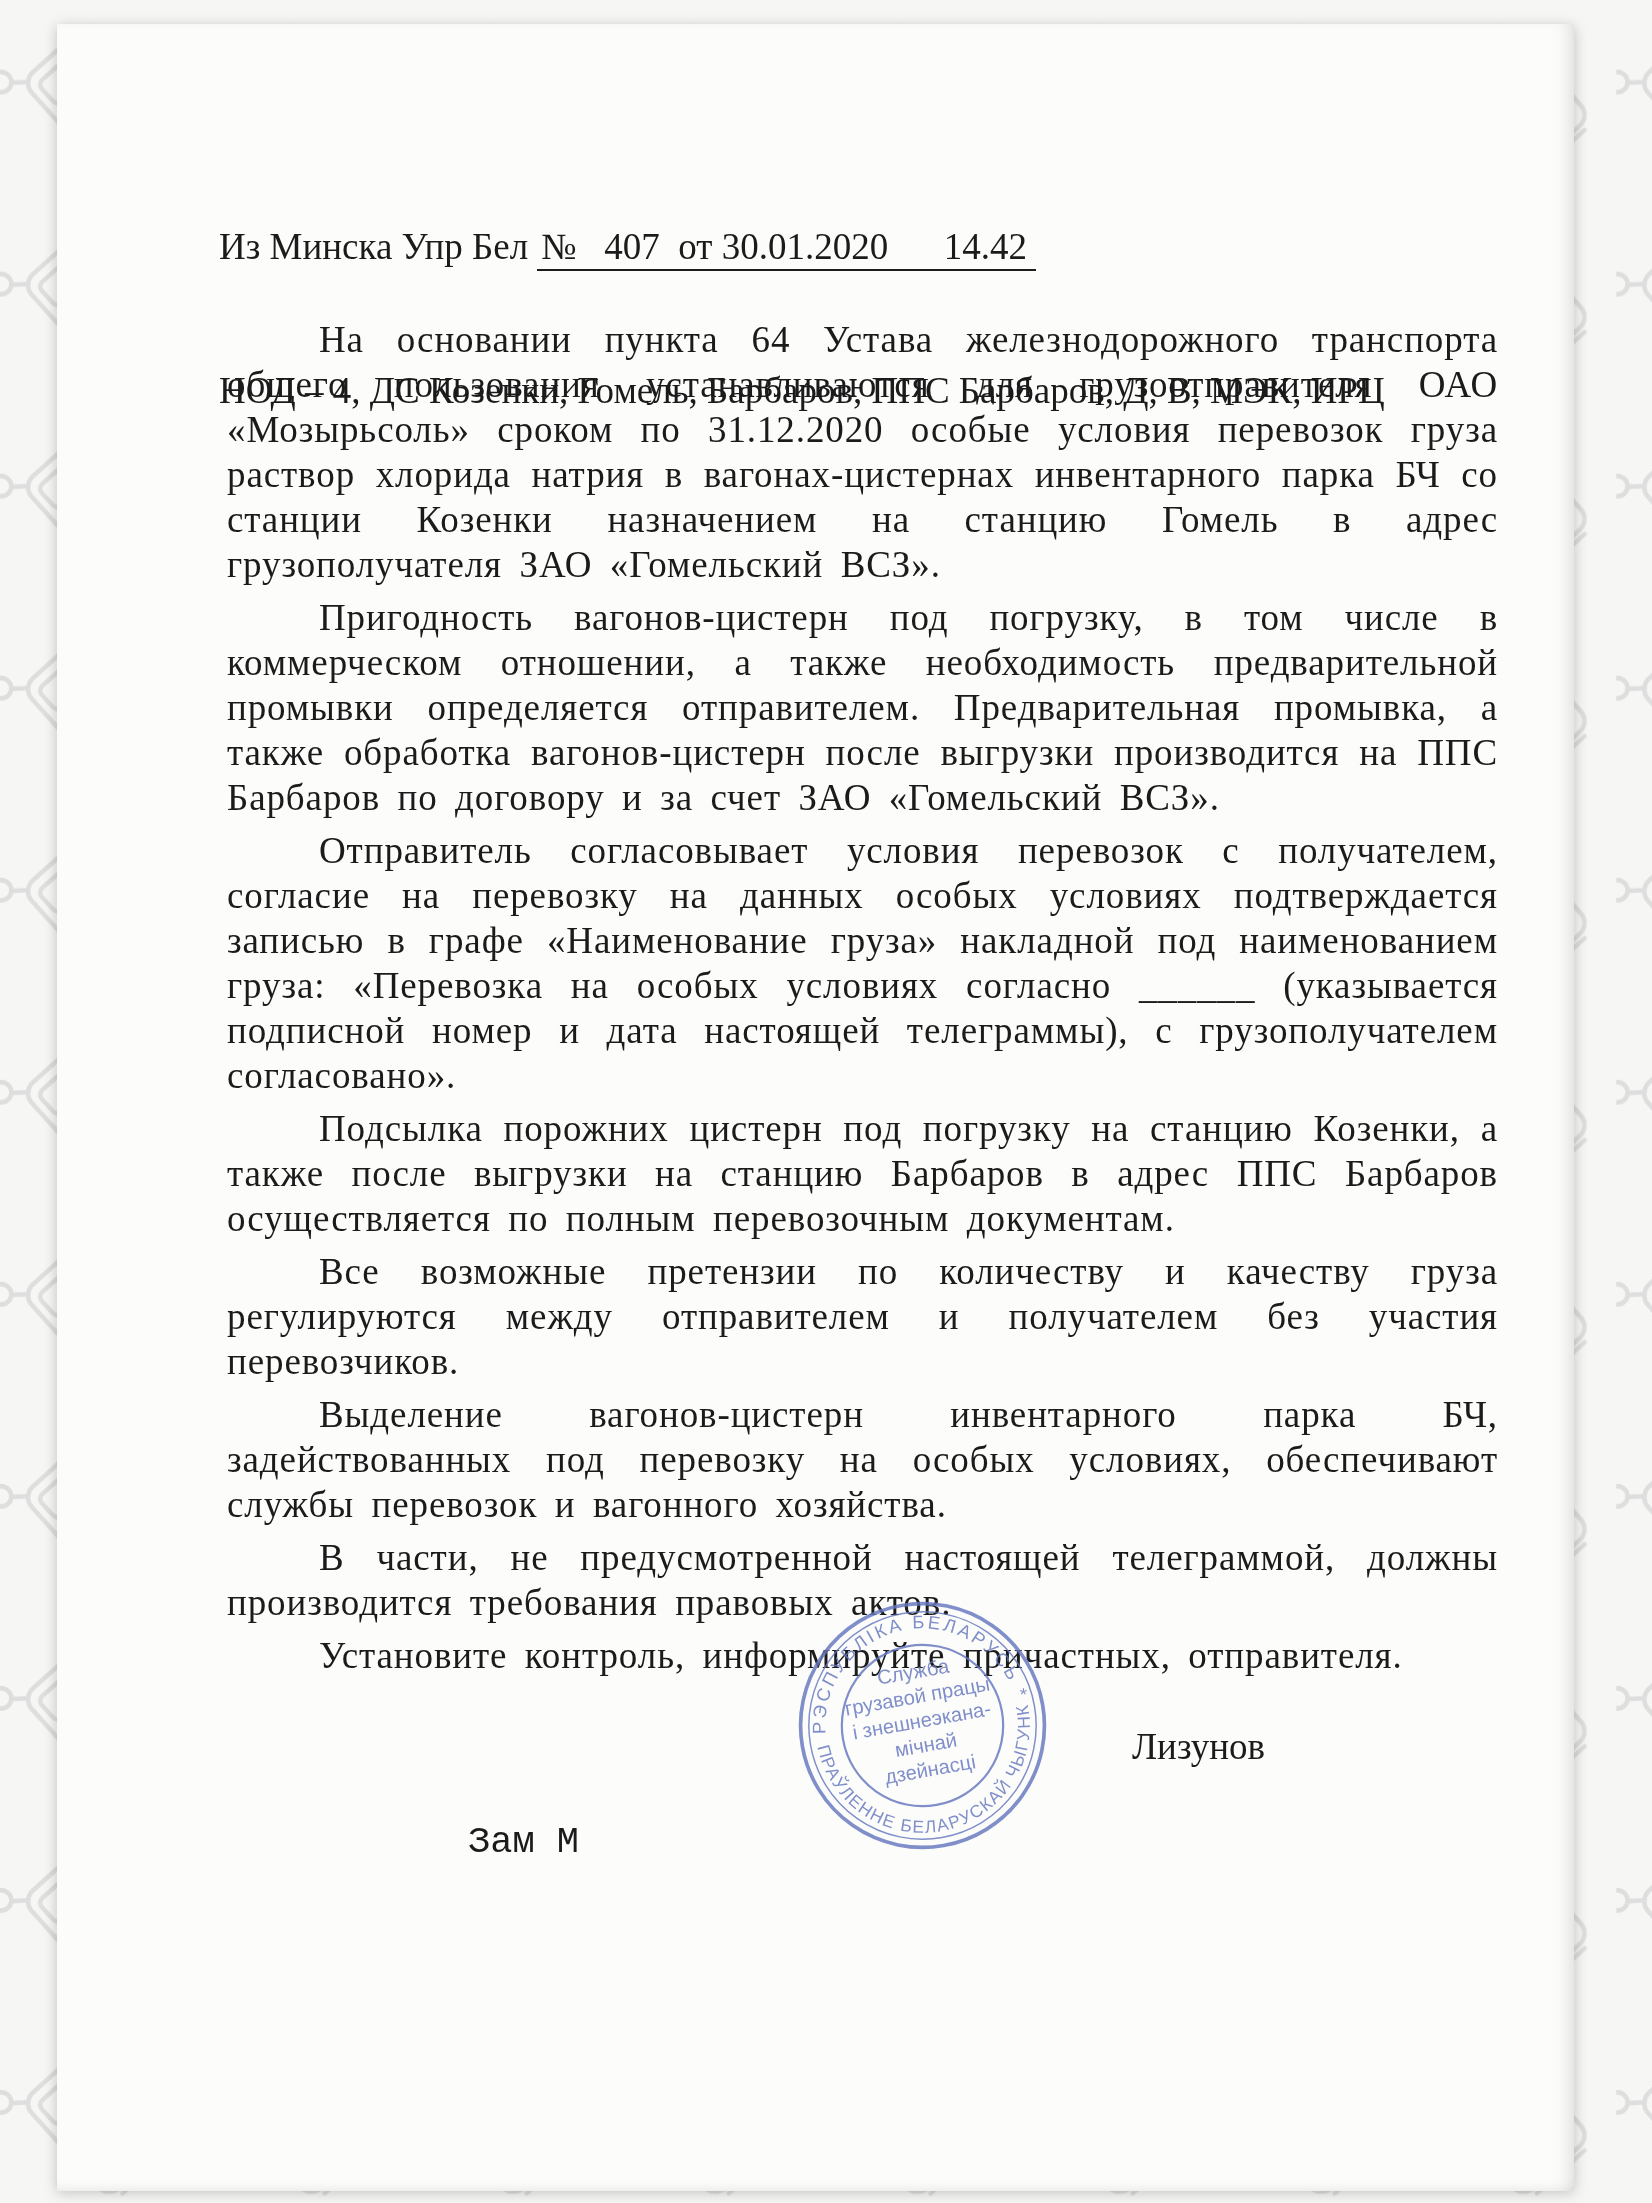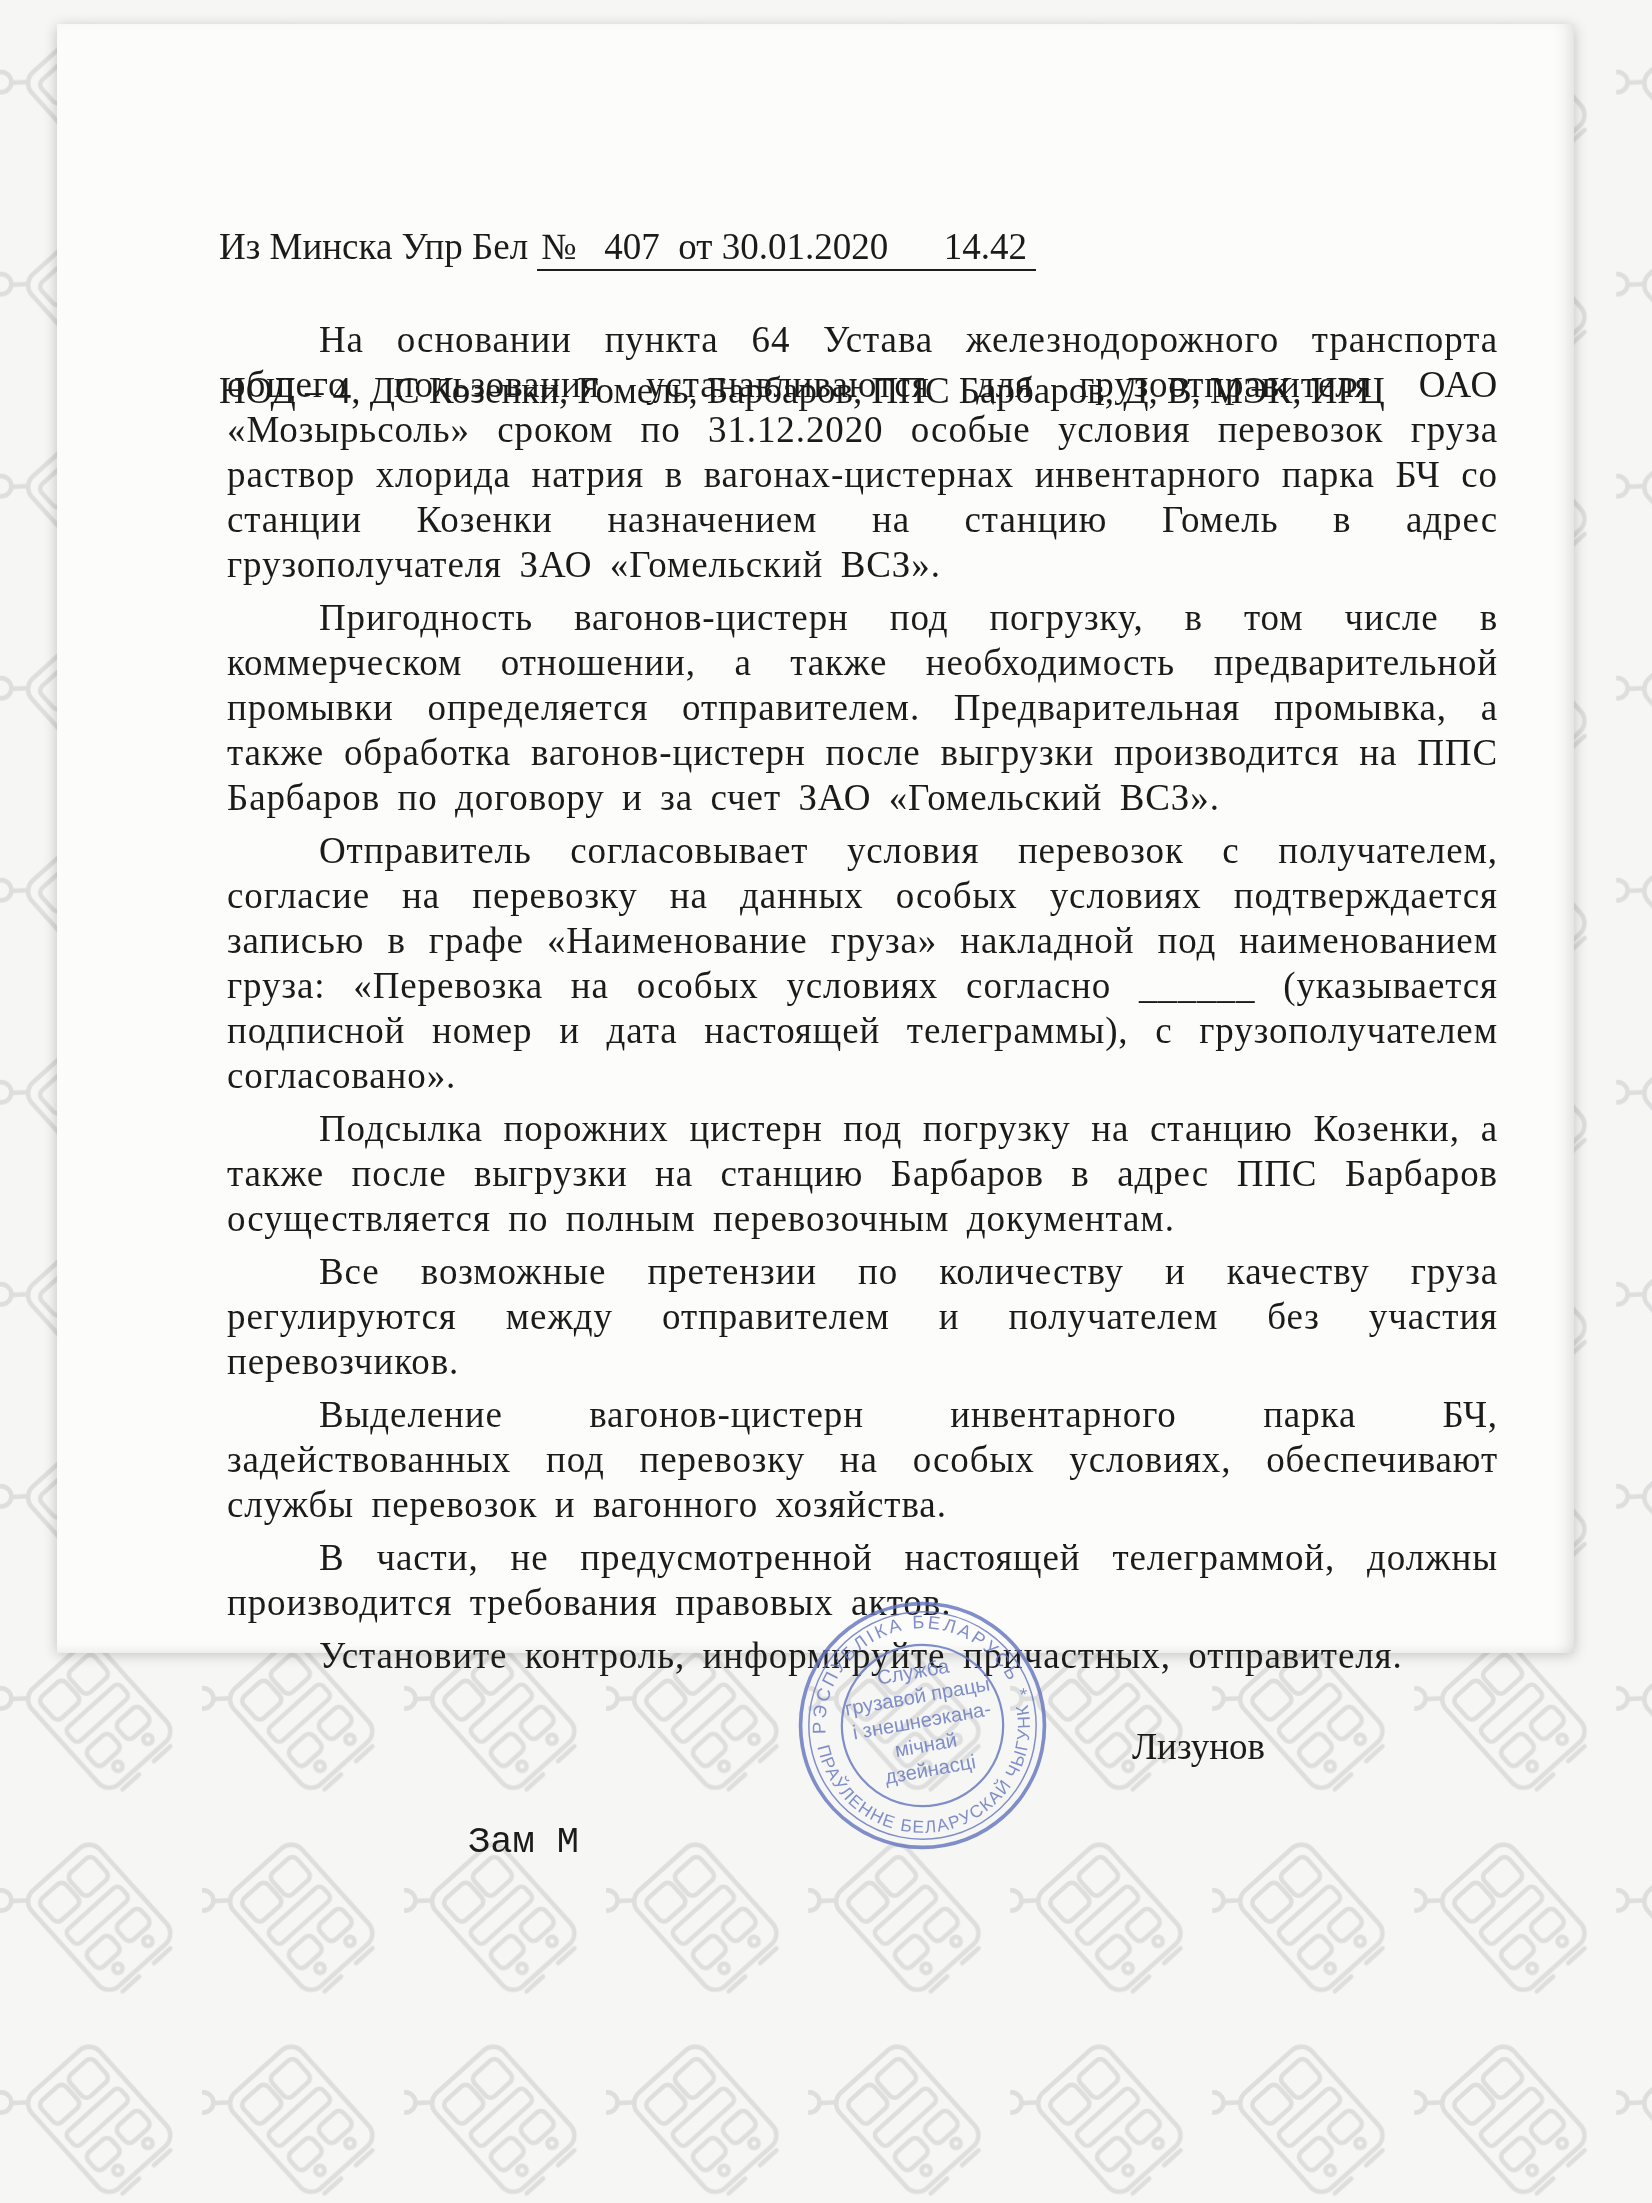"Из Минска Упр Бел №" .page { height: 1629px -> 2167px }
